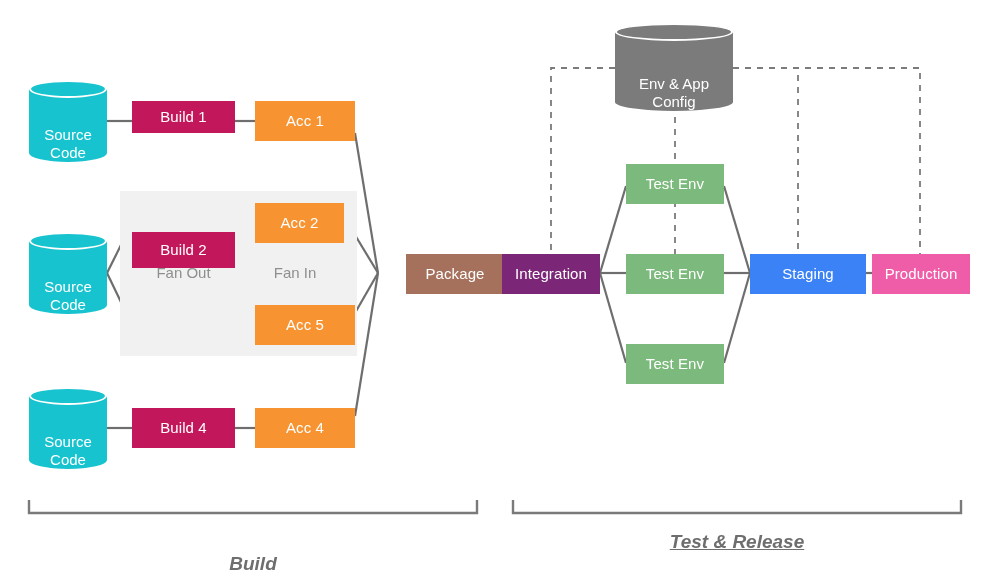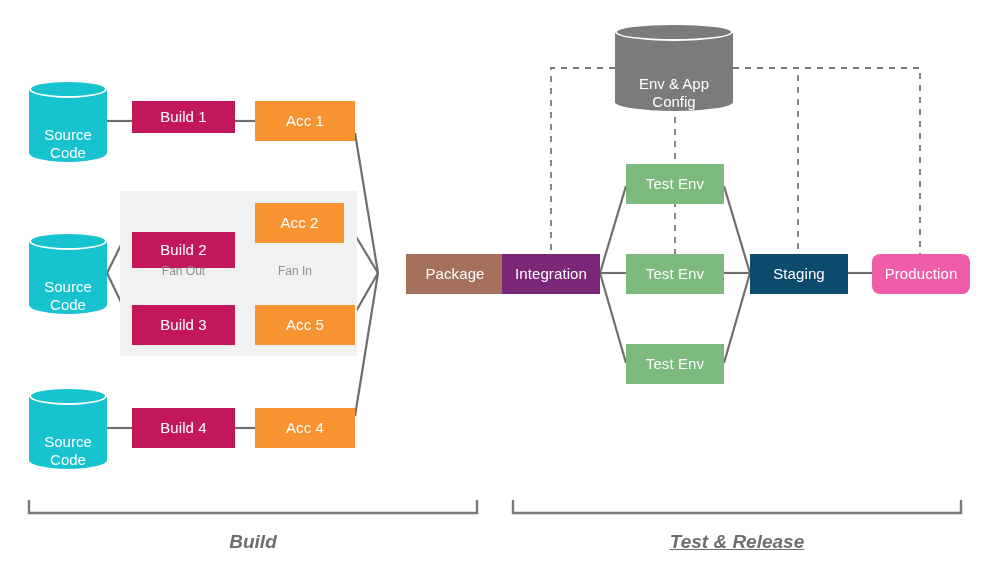"Fan Out" .fan-label { font-size: 12px -> 15px }
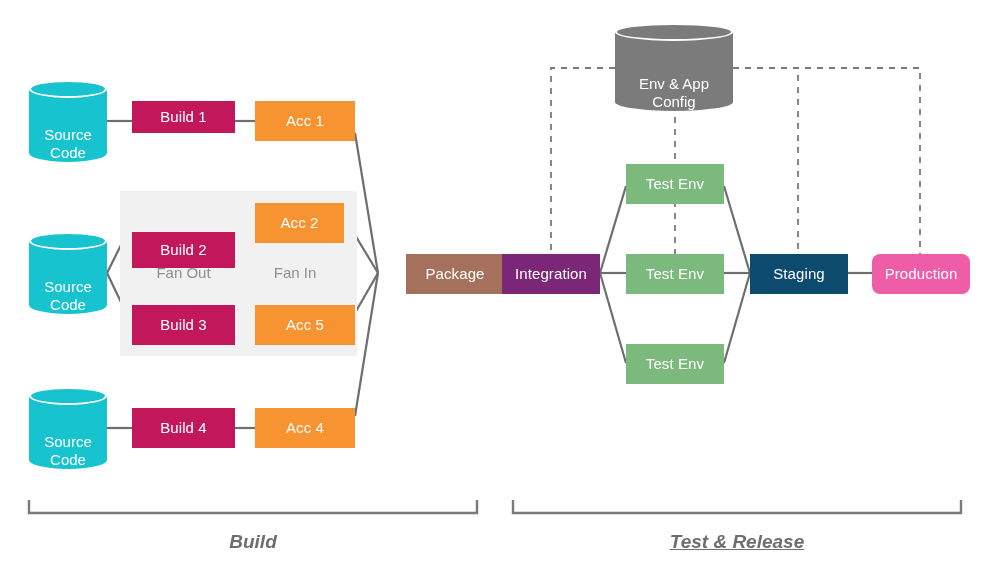"Staging" div.node { background: #0c4a6e -> #3b82f6; width: 98px -> 116px }
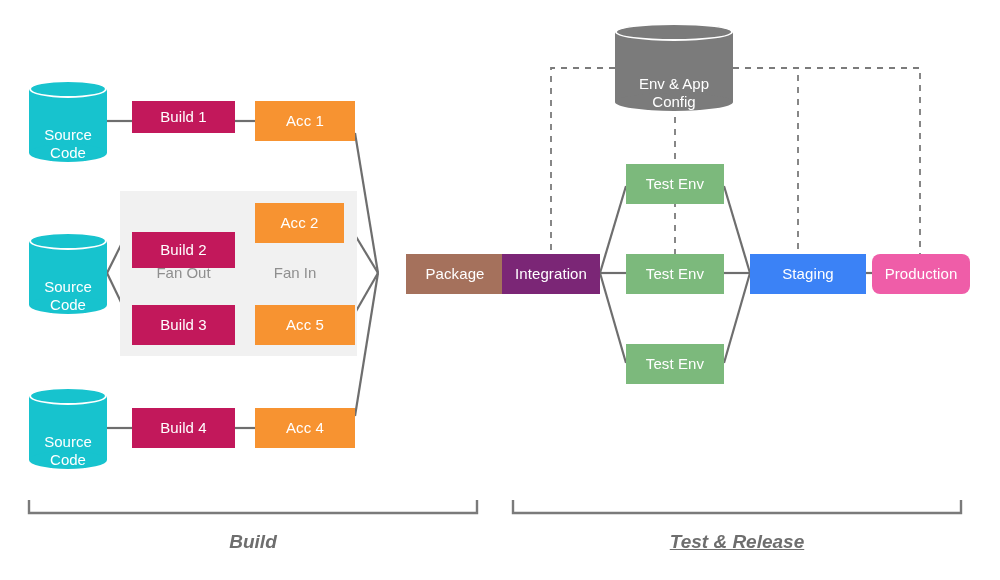"Production" div.node { border-radius: 8px -> none }
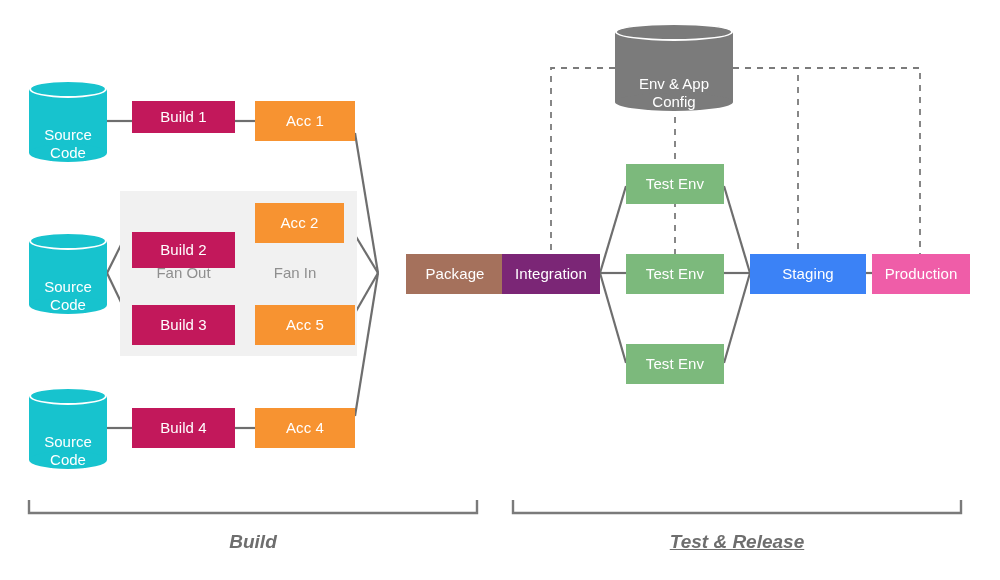"Build 3" div.node { html: <div>Build 3</div> -> none }
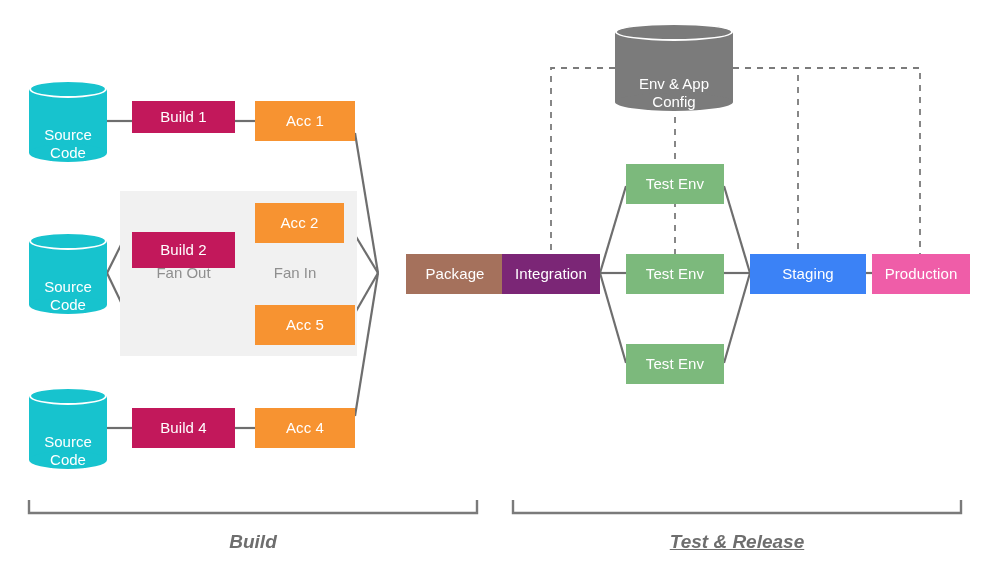"Build" div.phase-label { top: 531px -> 553px }
